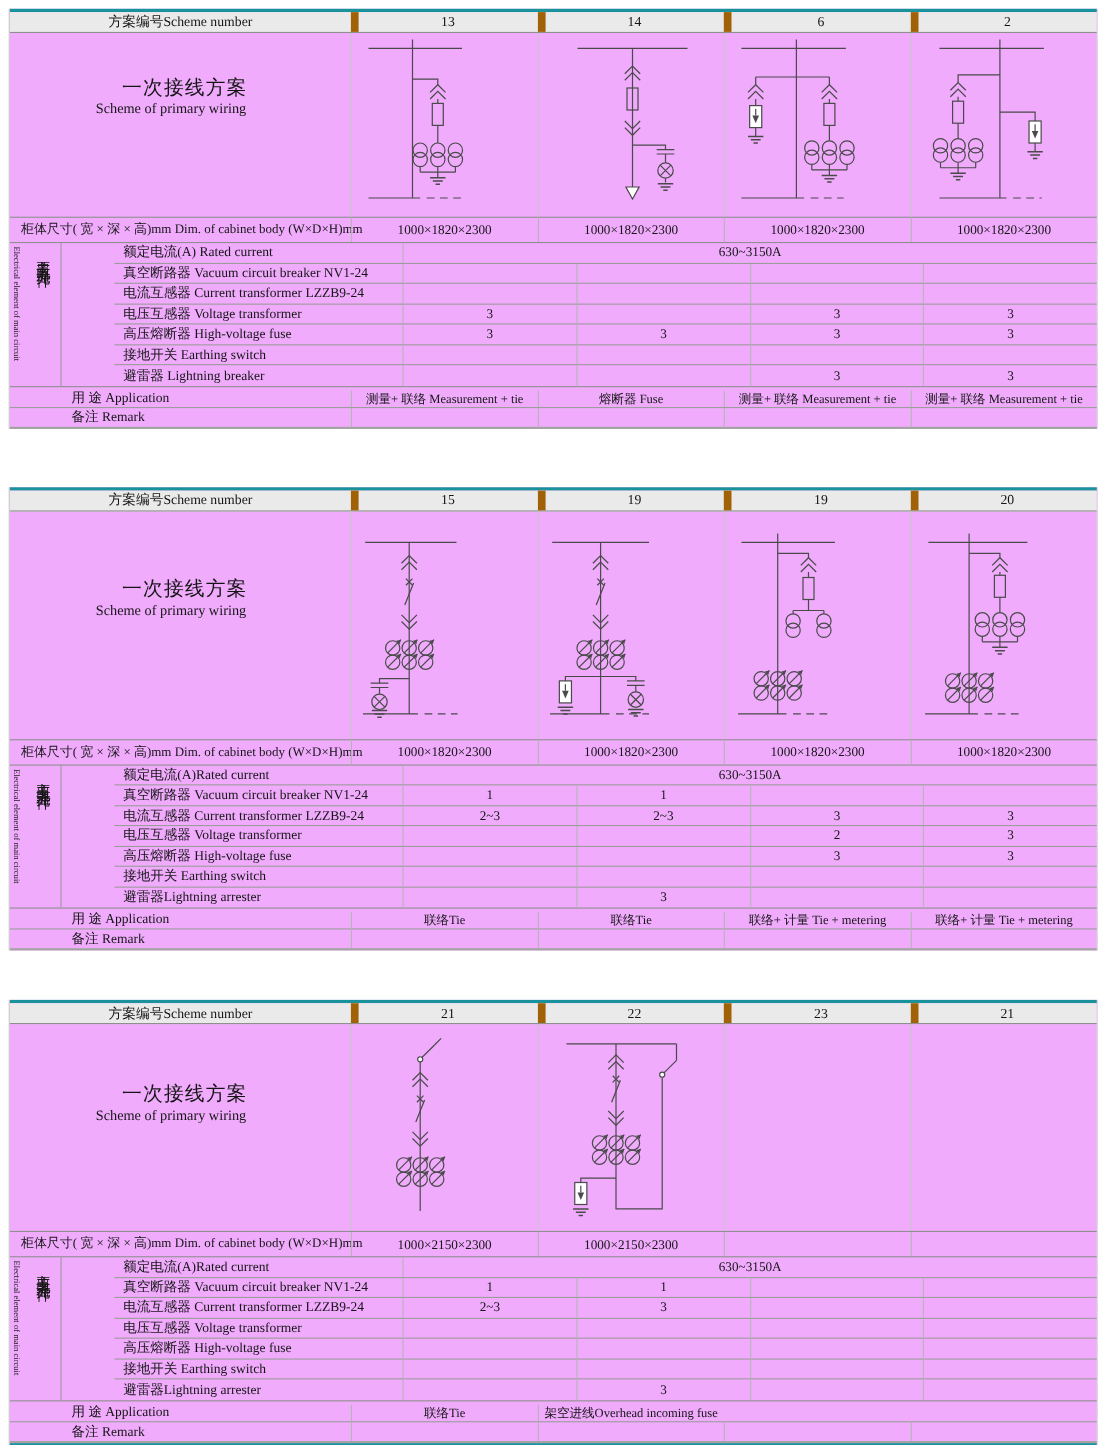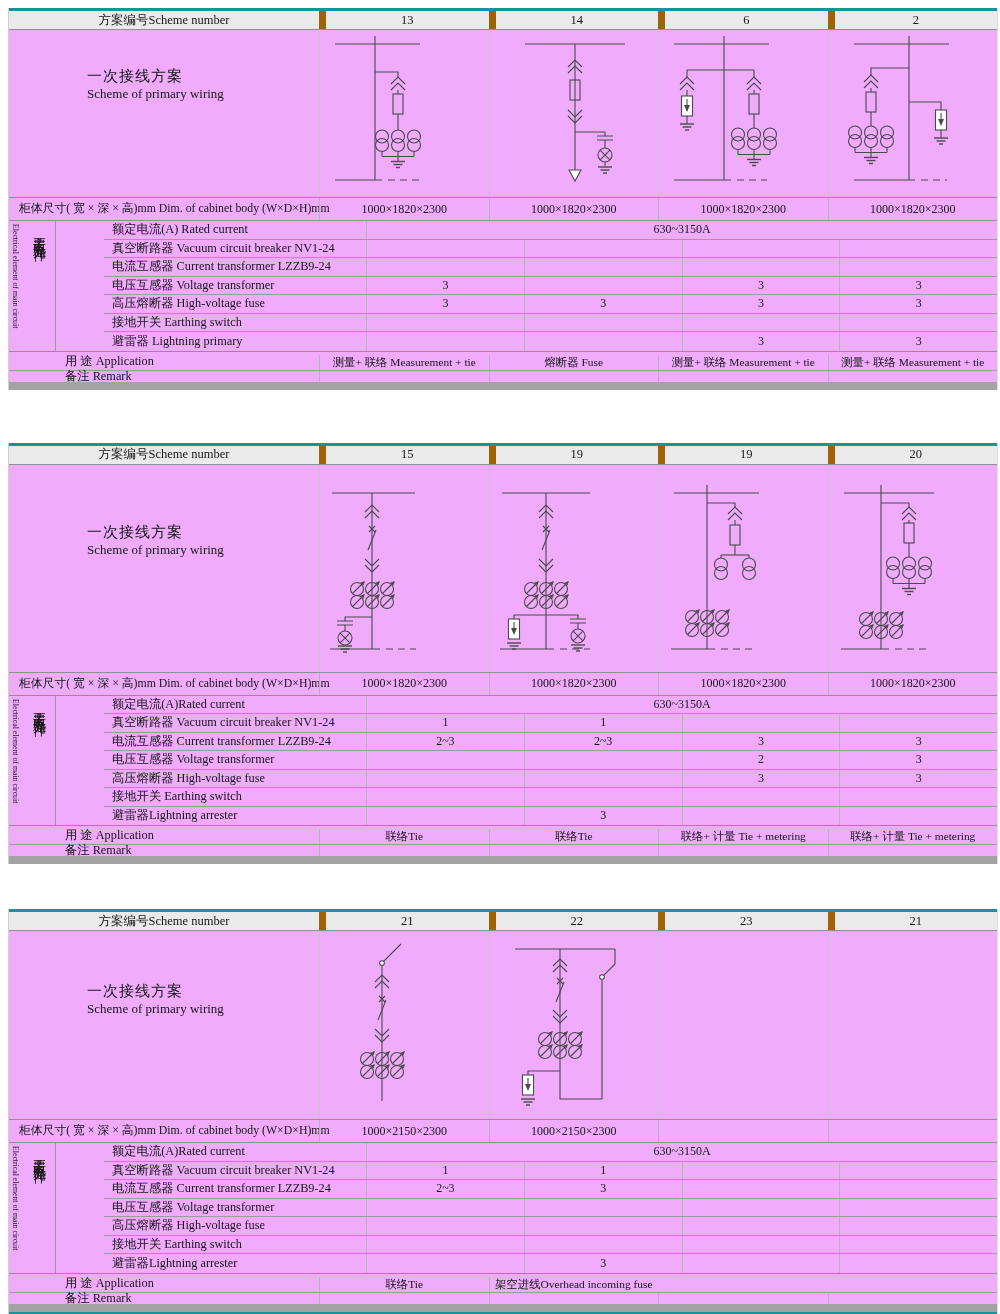"一次接线方案" .wiring-cn { font-size: 15px -> 18px; margin-left: none -> 24px }
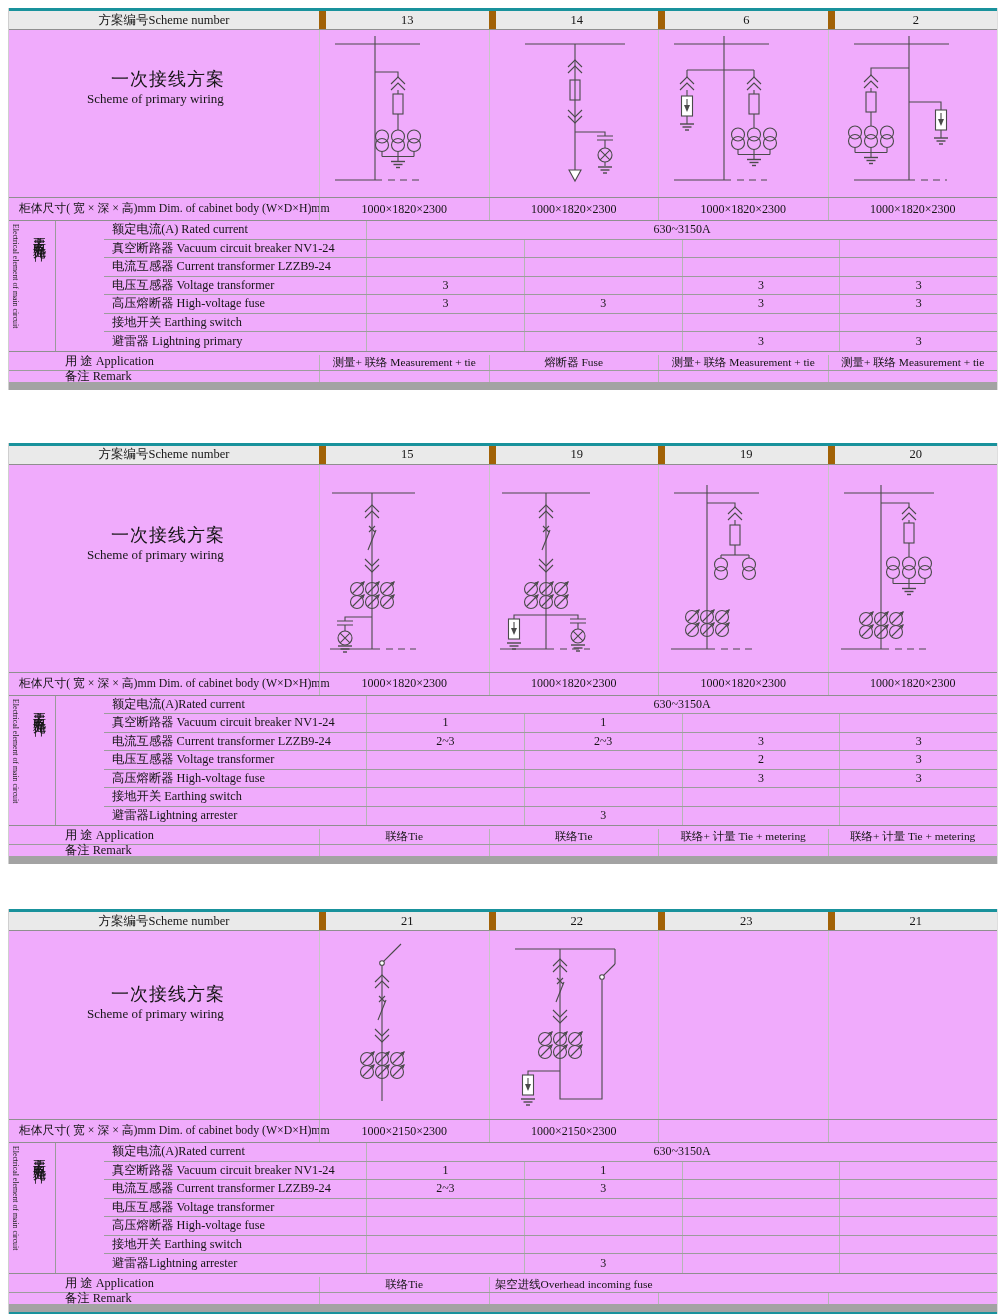"避雷器 Lightning primary" div.glabel { text: primary -> breaker }
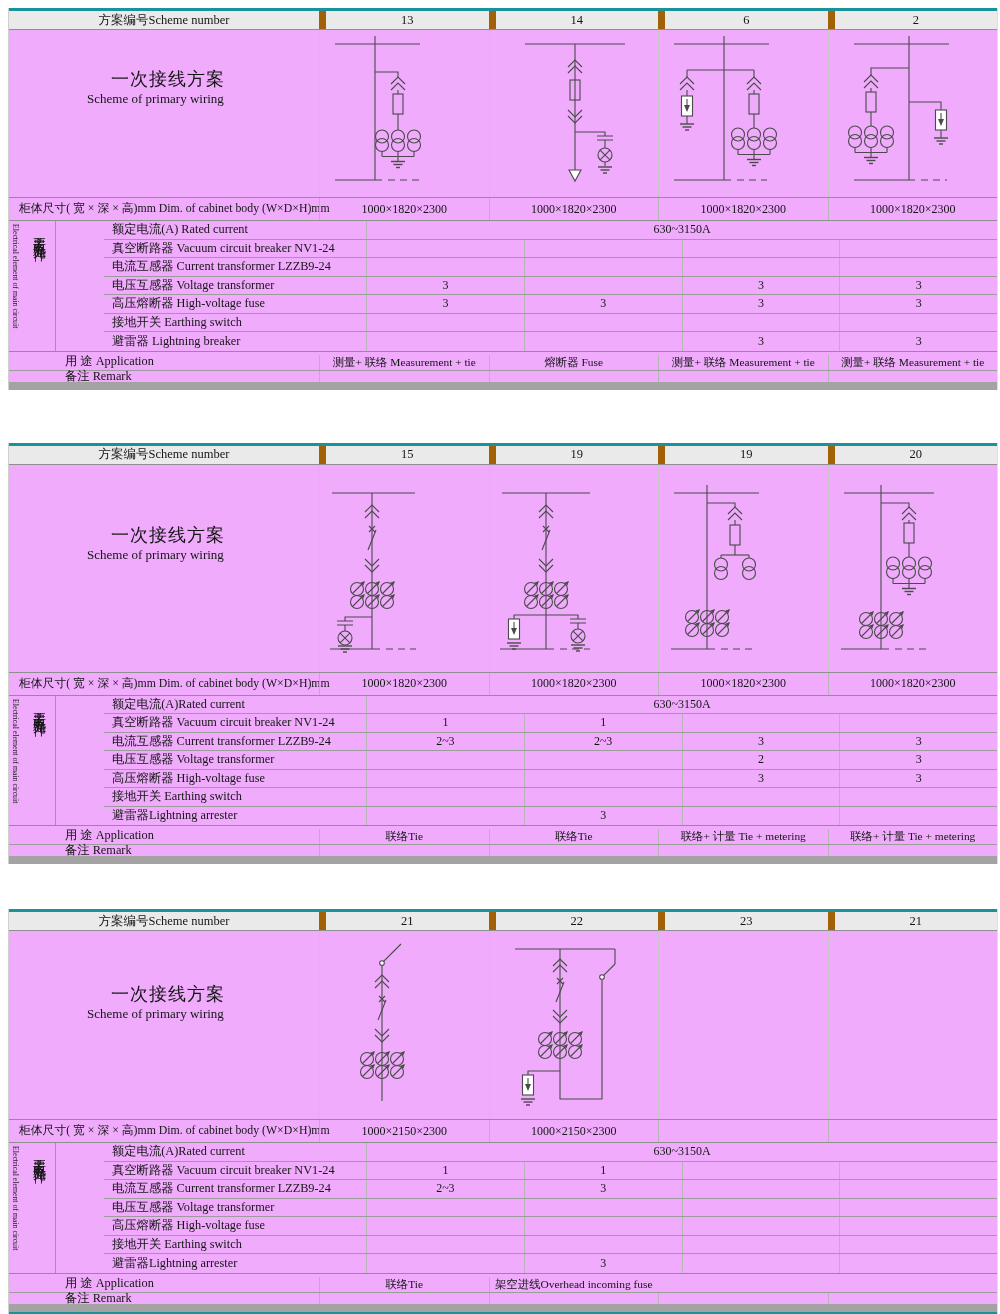"备注 Remark" .rmrow { border-bottom: 8px solid #a3a3a3 -> 2px solid #a3a3a3 }
